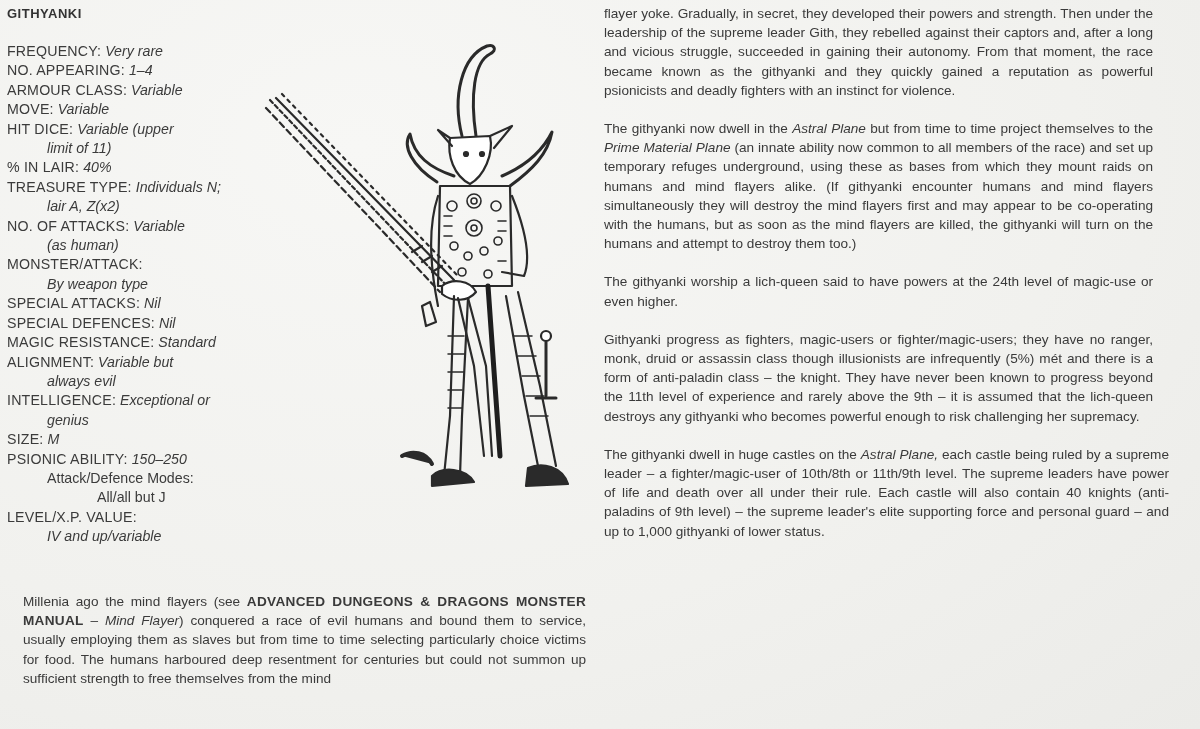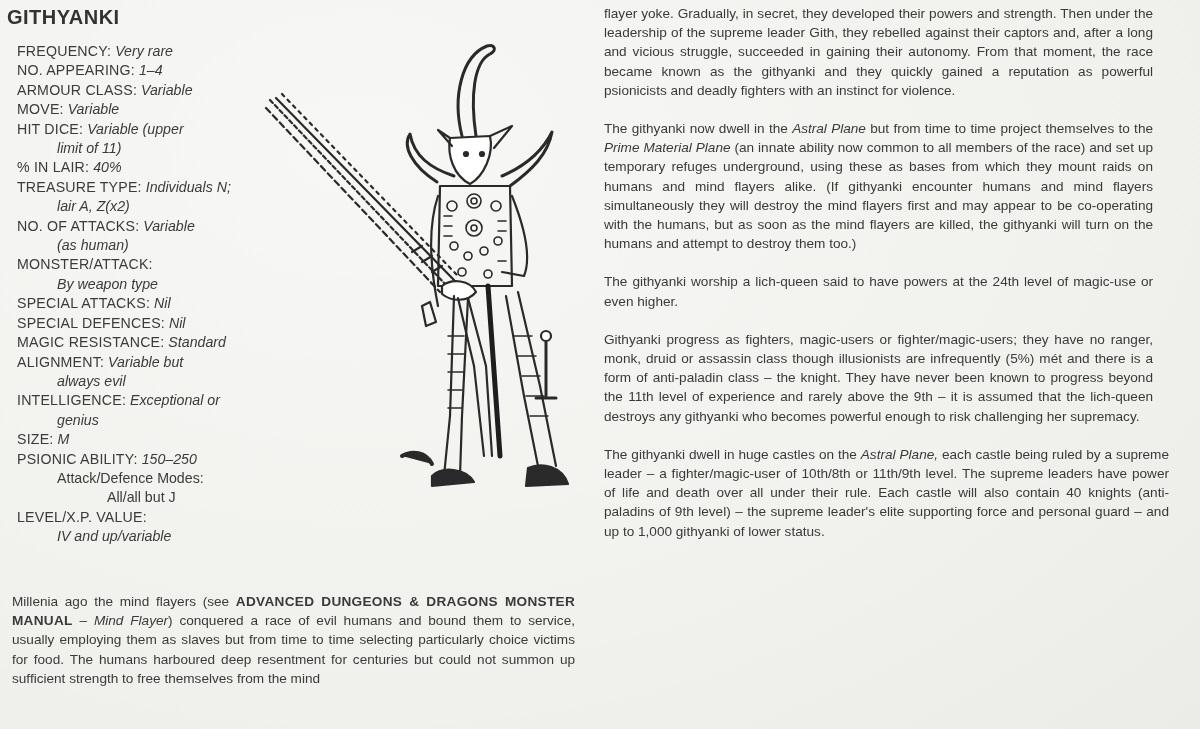"GITHYANKI" .title { font-size: 20px -> 13px }
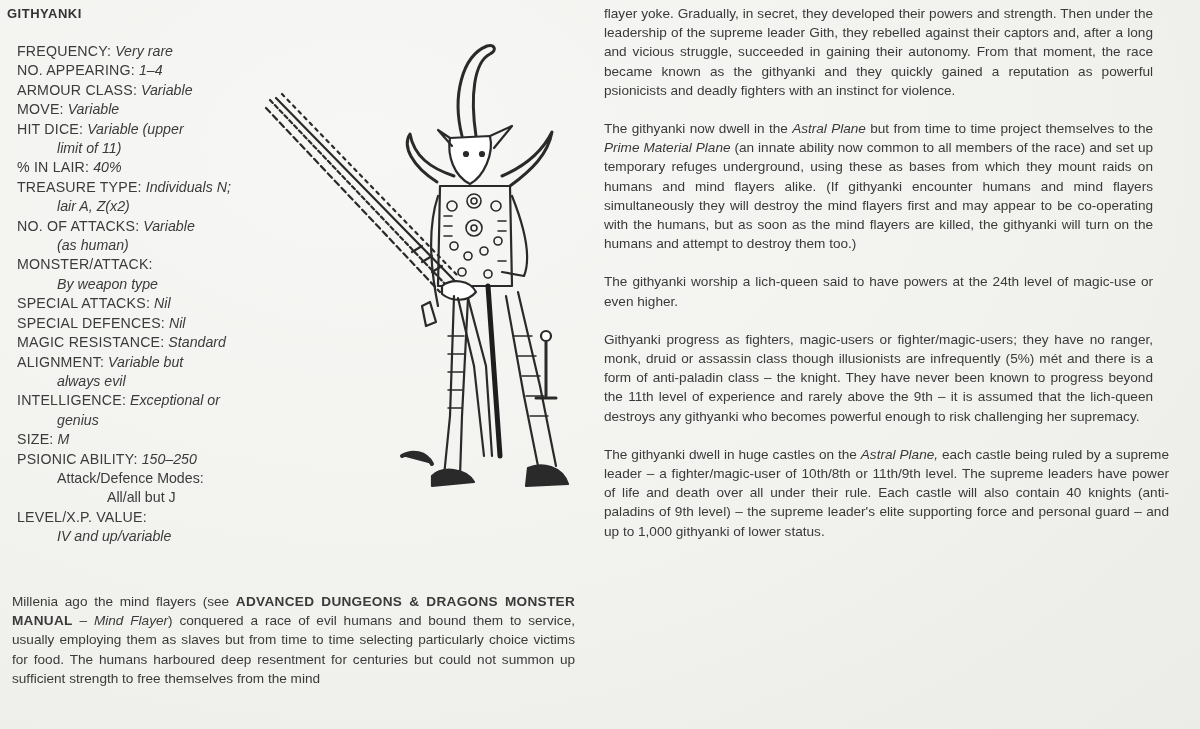"FREQUENCY: Very rare" .stats { left: 17px -> 7px }
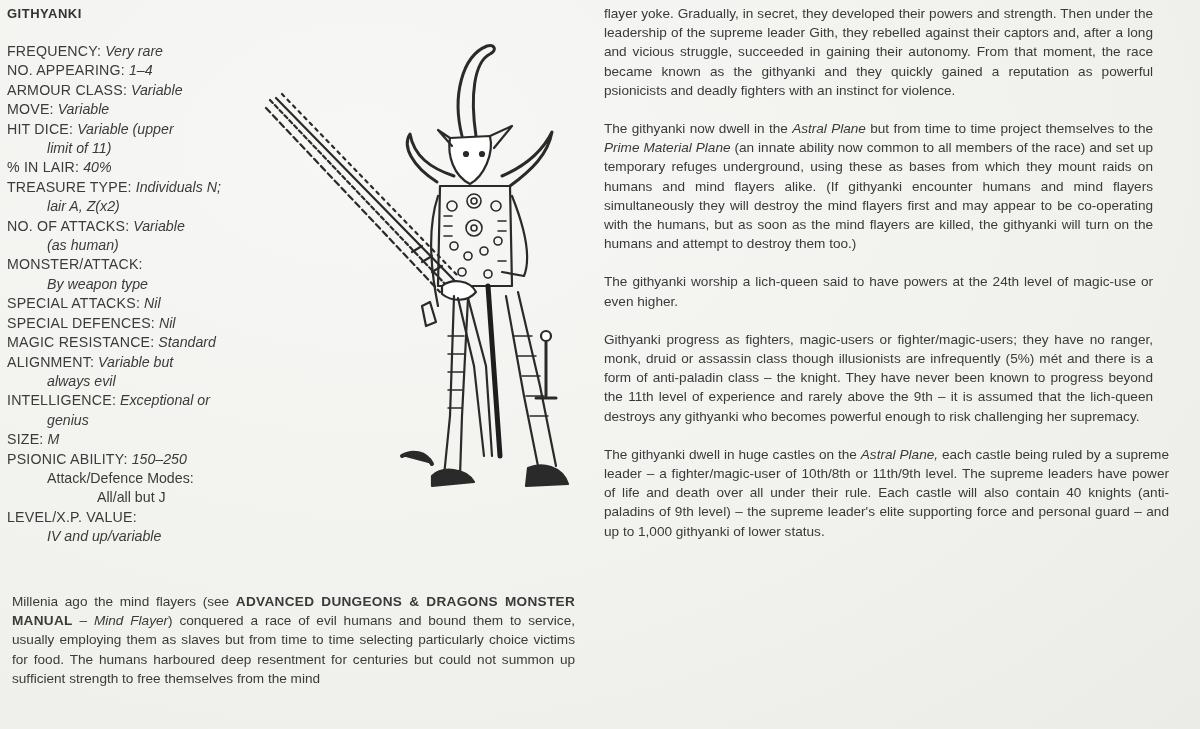"Millenia ago the mind flayers" .lefttext { left: 12px -> 23px }
